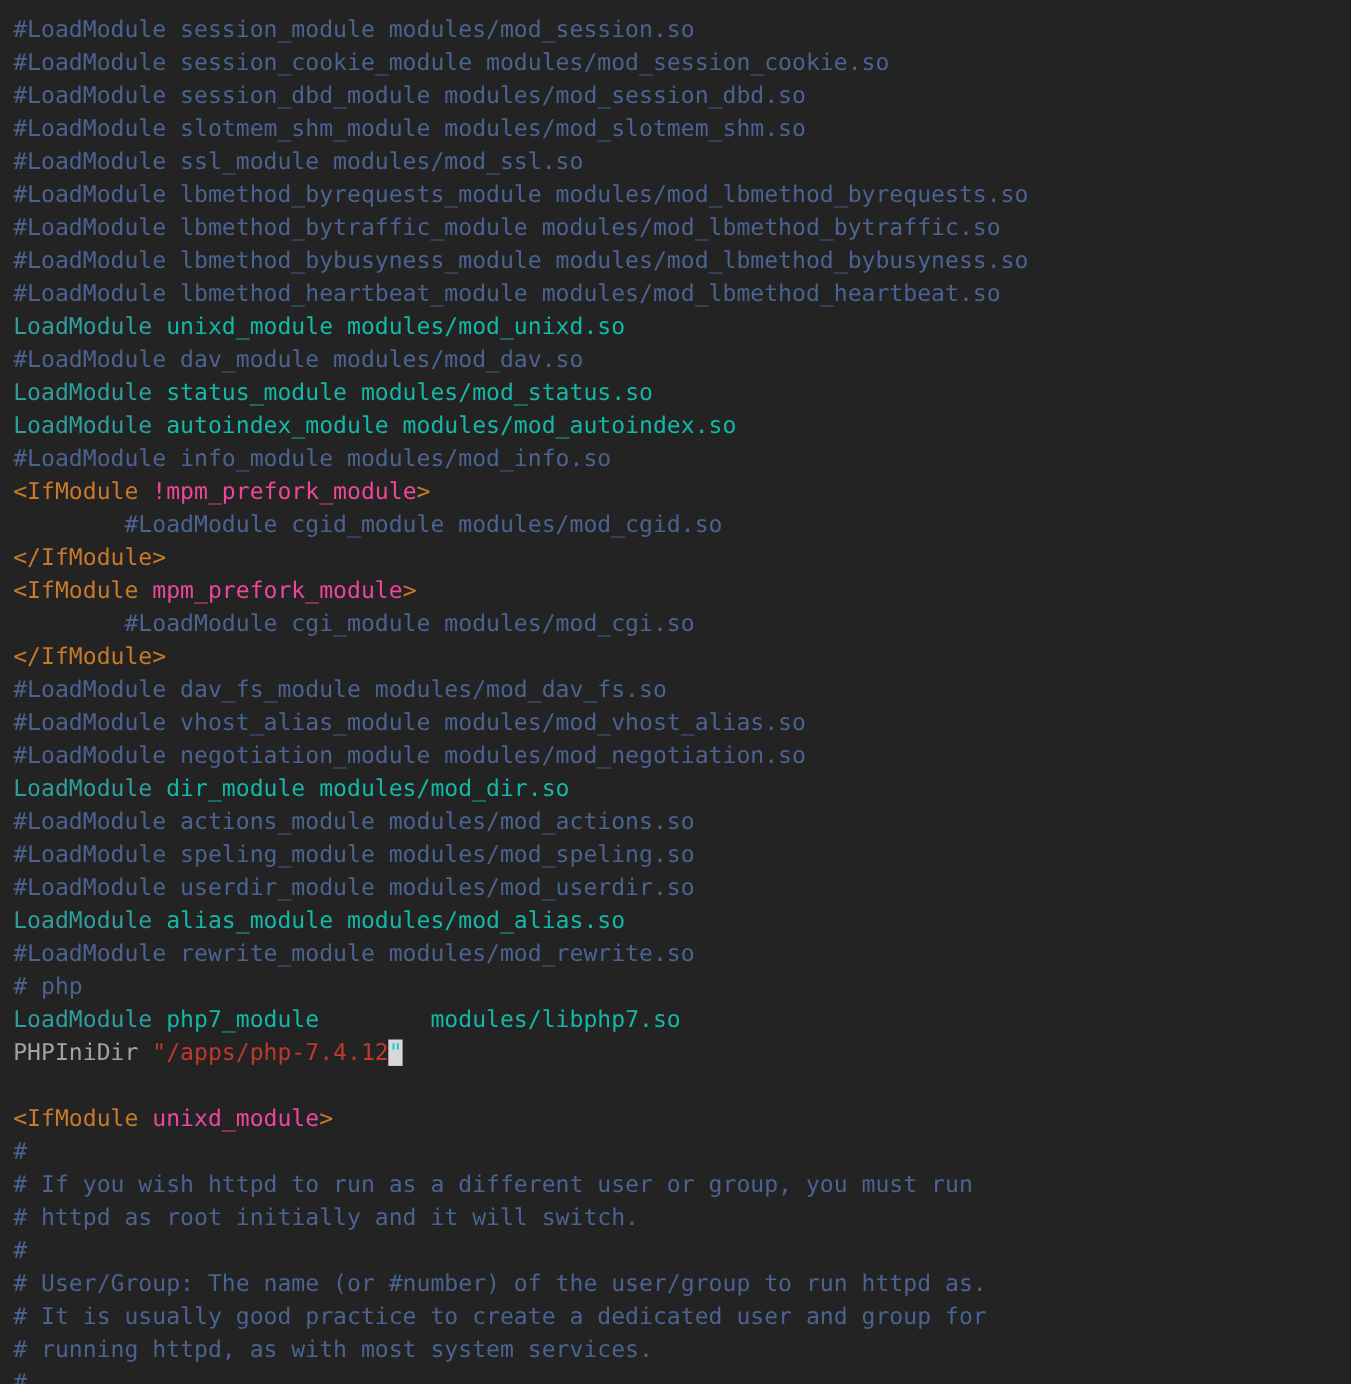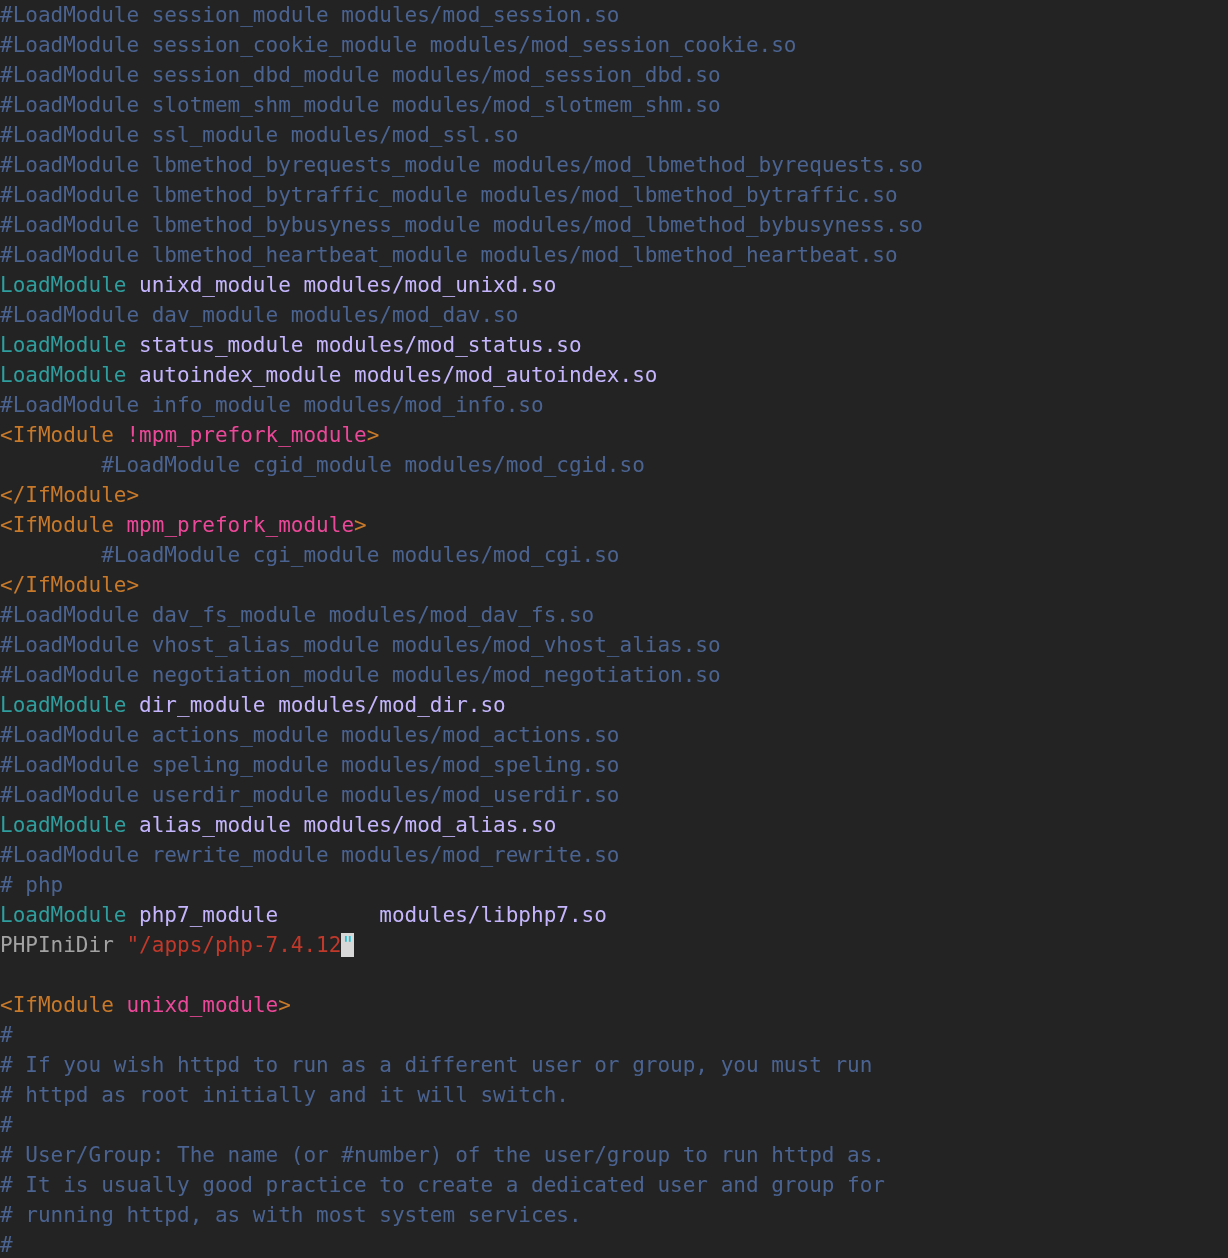"#LoadModule session_module" #editor { padding: 0 -> 12px }
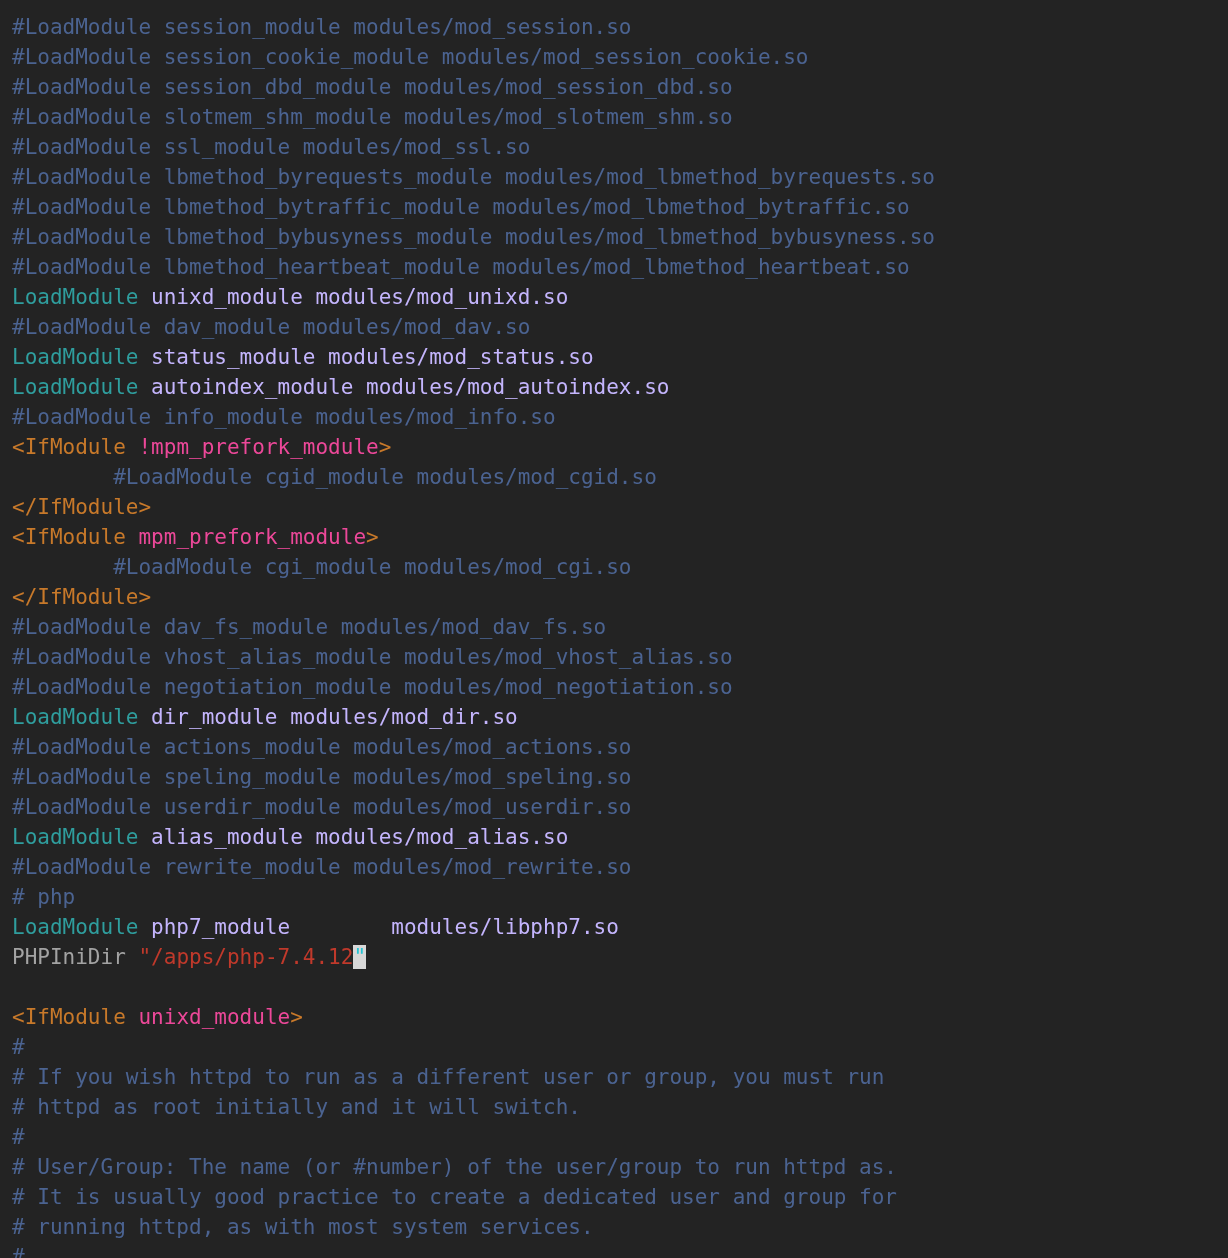"unixd_module modules/mod_unixd.so" .tok-arg { color: #c4b5fd -> #14b8a6 }
